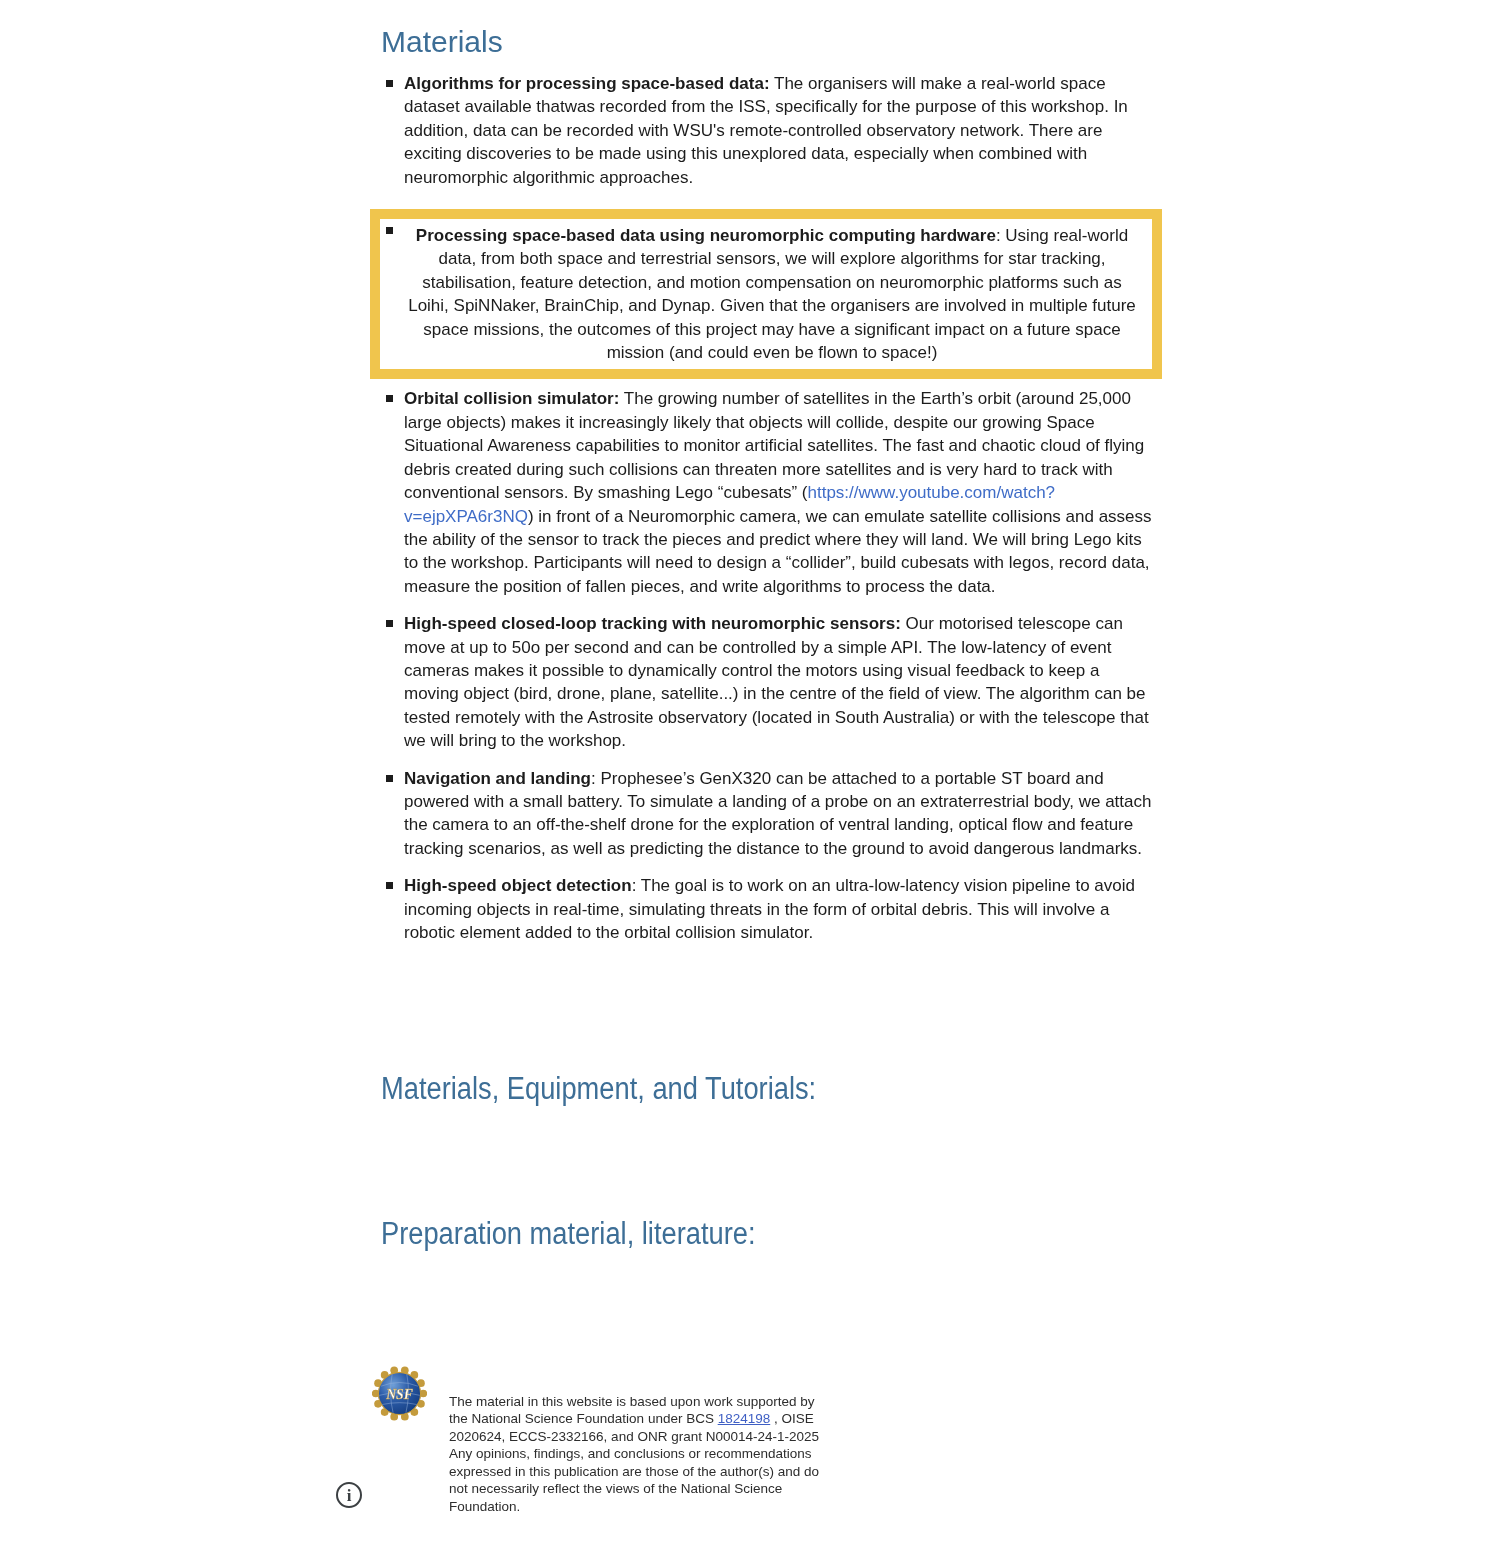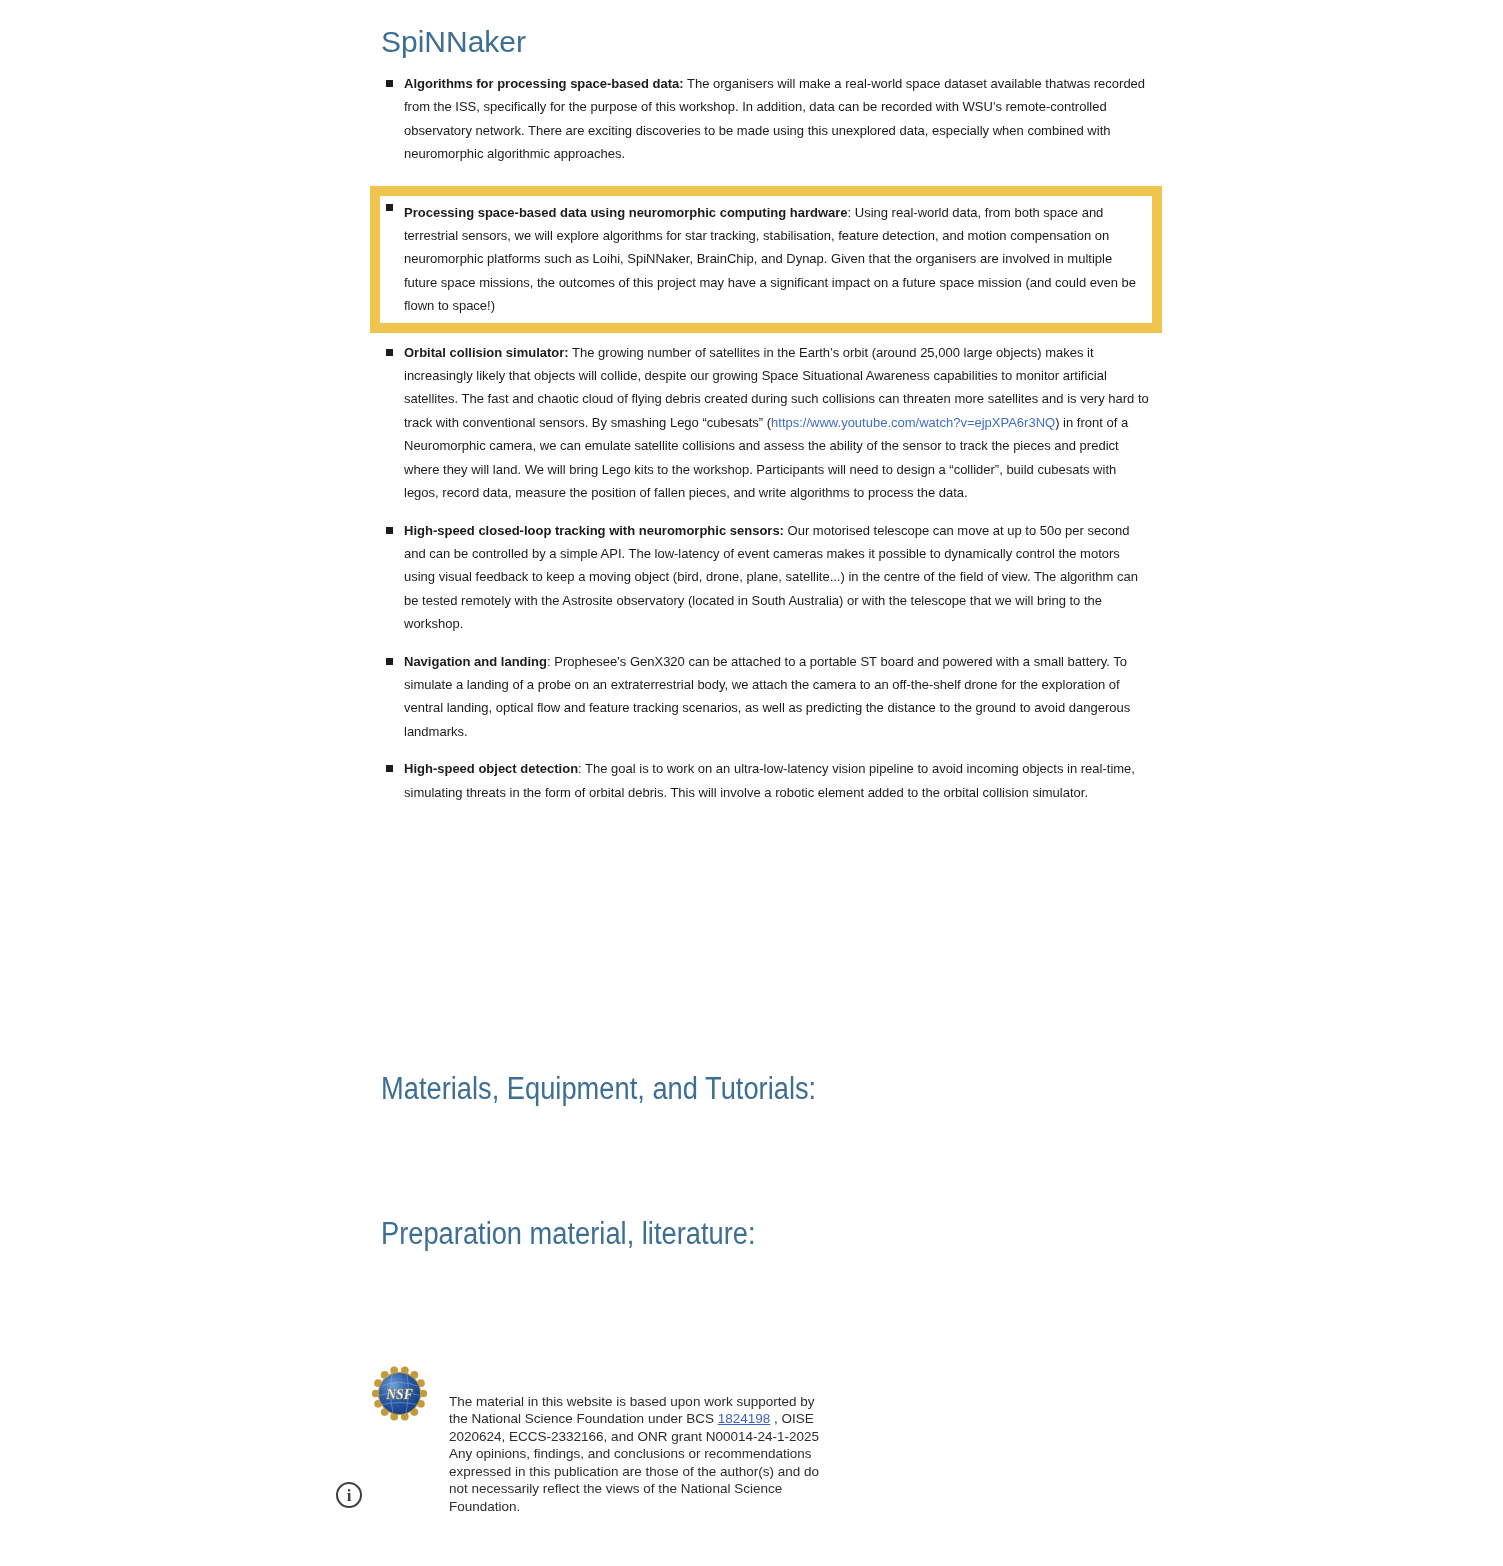"SpiNNaker" h1.section-heading { text: SpiNNaker -> Materials }
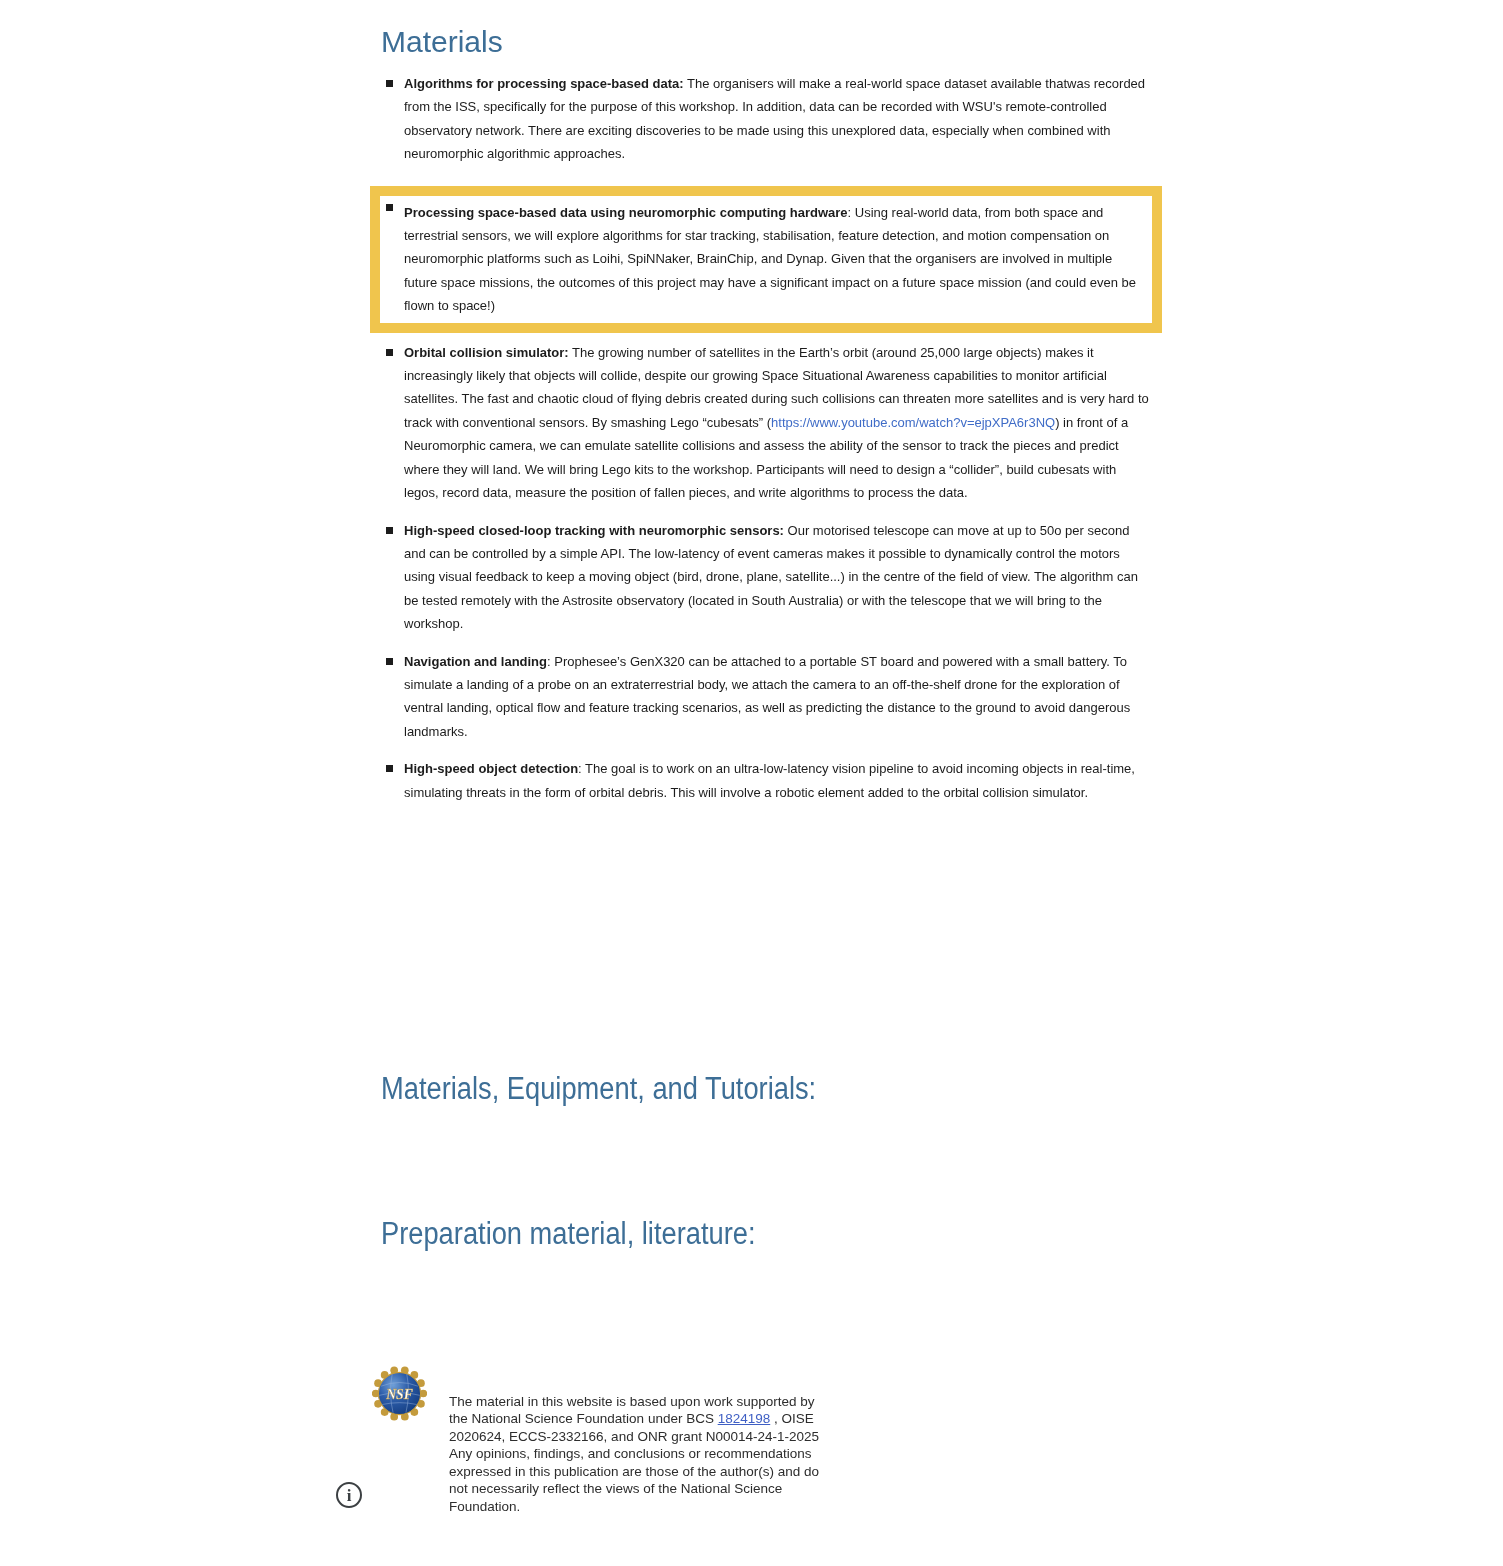"Algorithms for processing space-based" .project-item { font-size: 13px -> 17px }
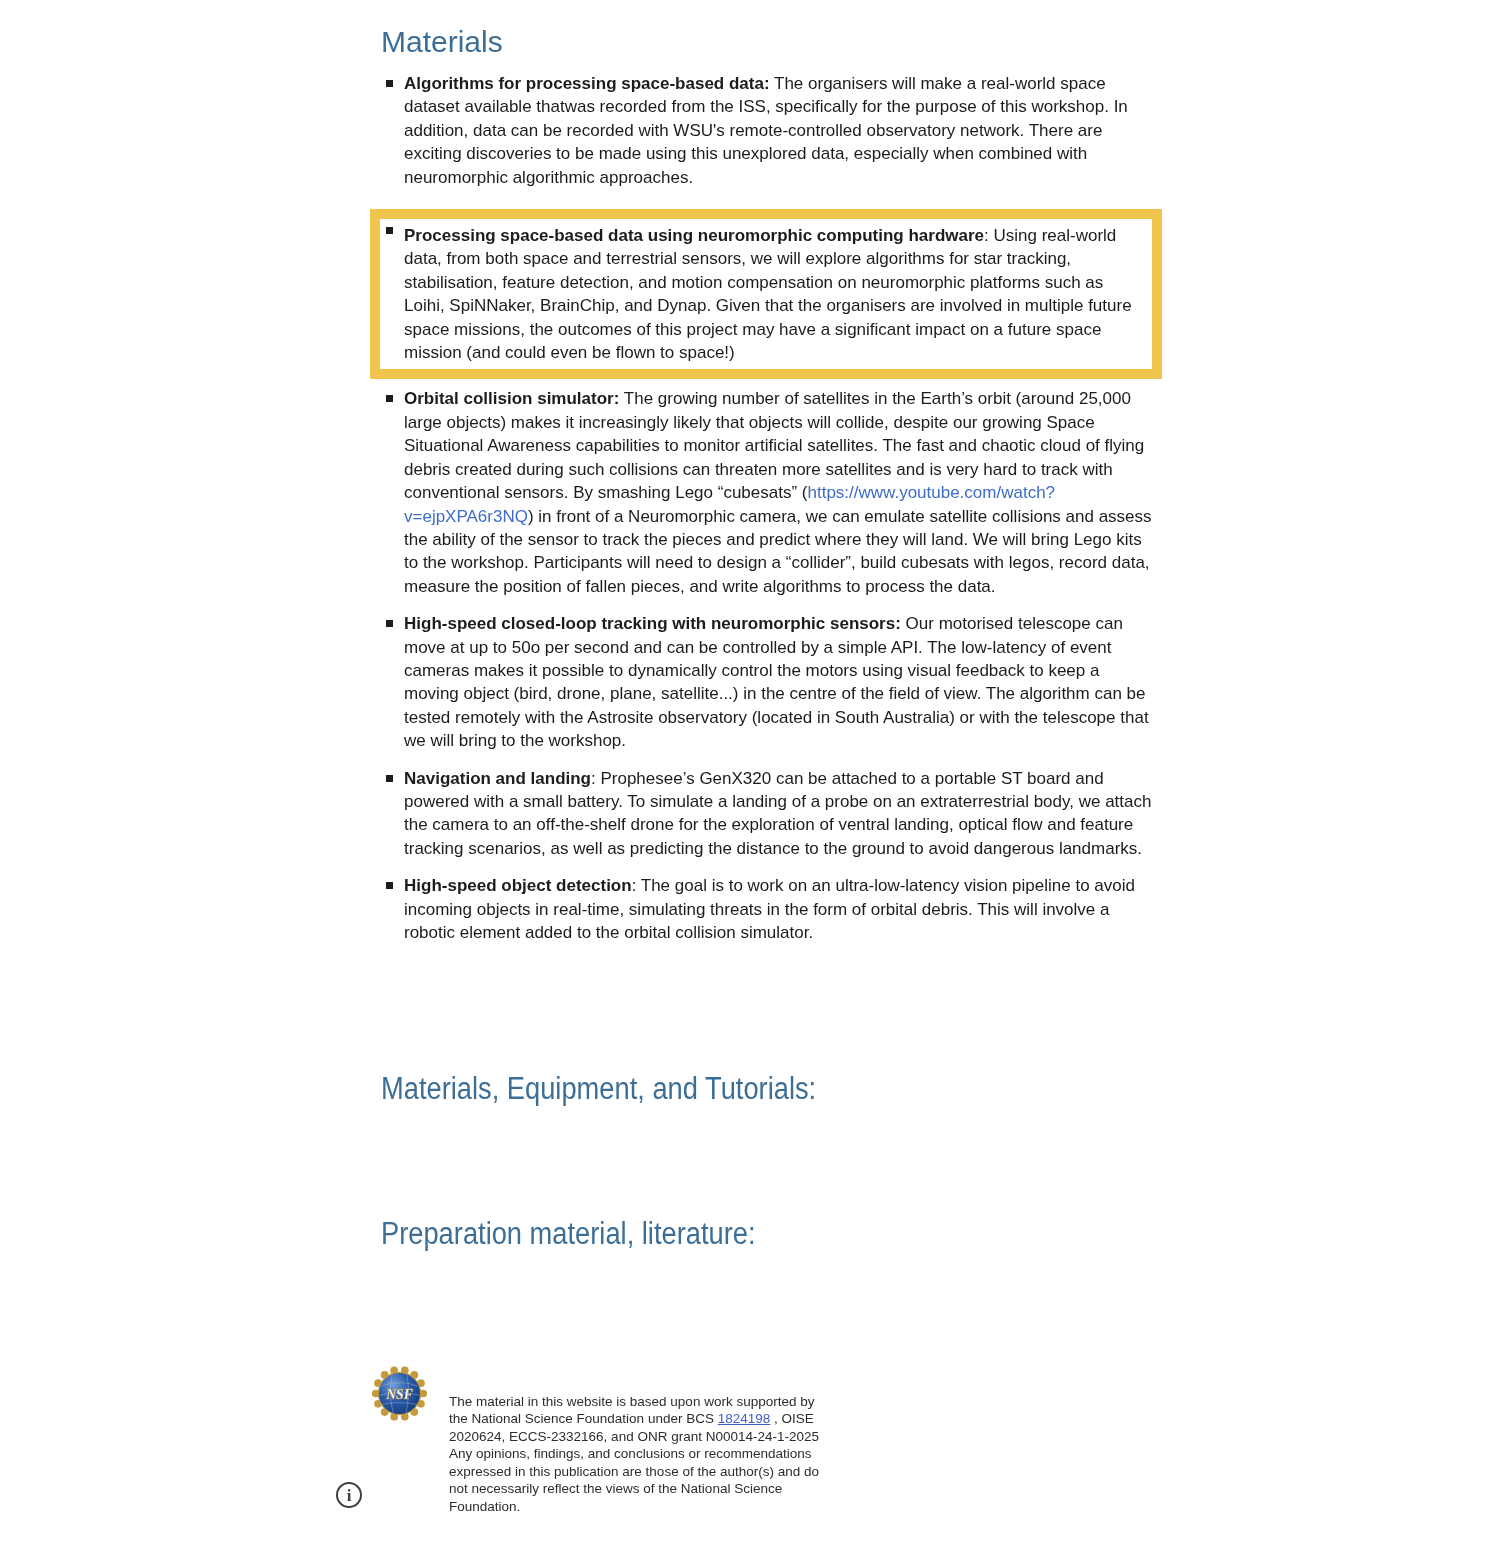"Processing space-based data using" .project-item.highlighted { text-align: none -> center }
